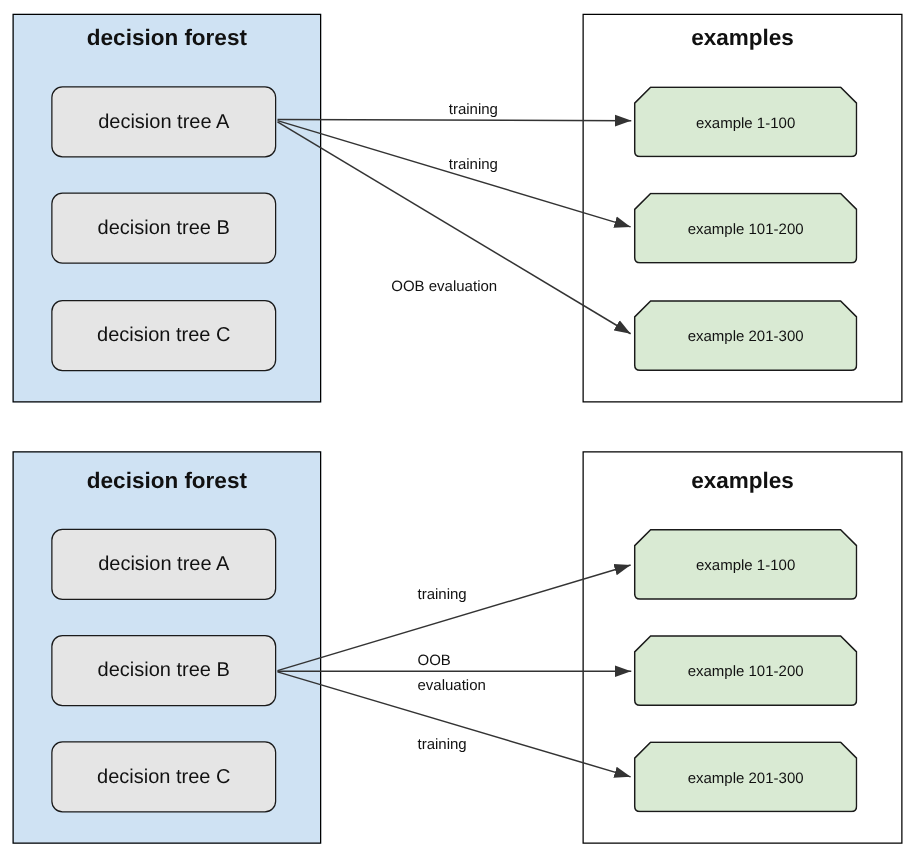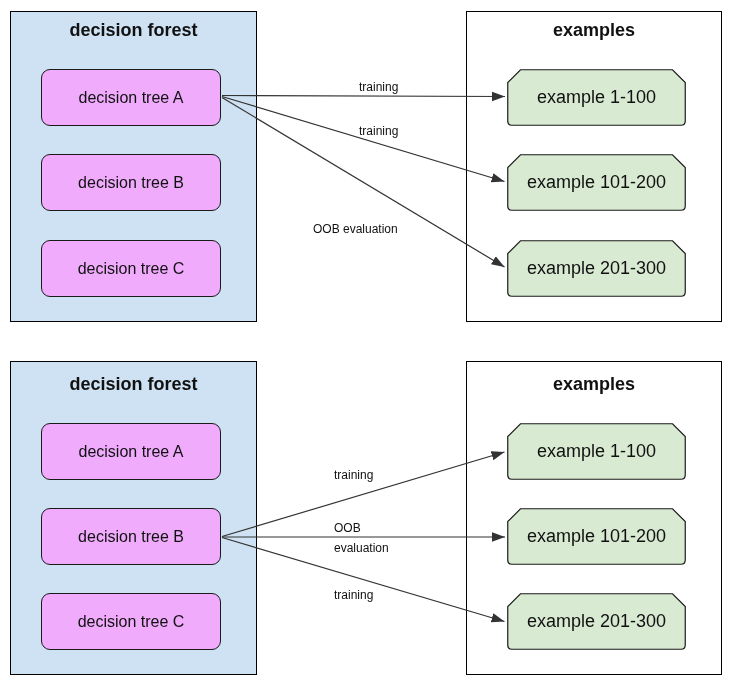"decision tree A" .tree-node { background: #f0abfc -> #e5e5e5 }
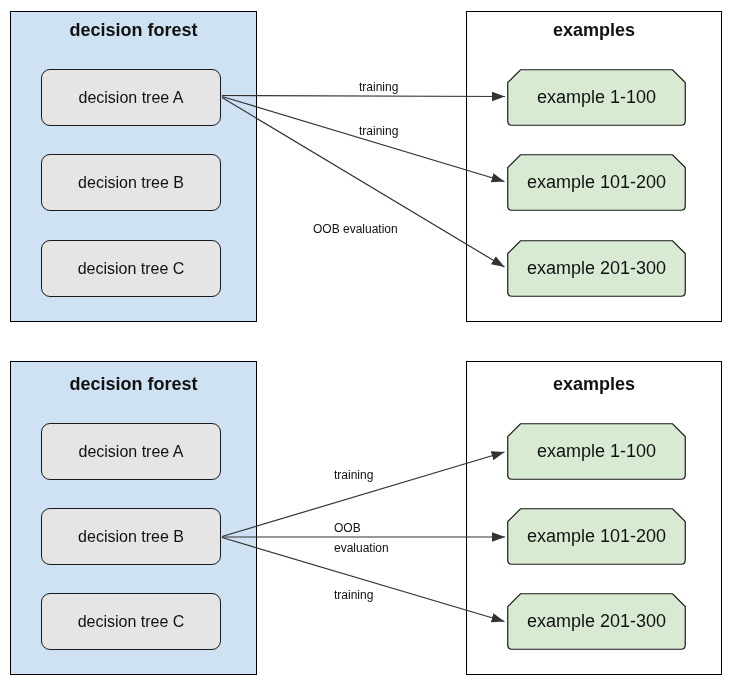"example 1-100" .example-node .lbl { font-size: 18px -> 12px }
